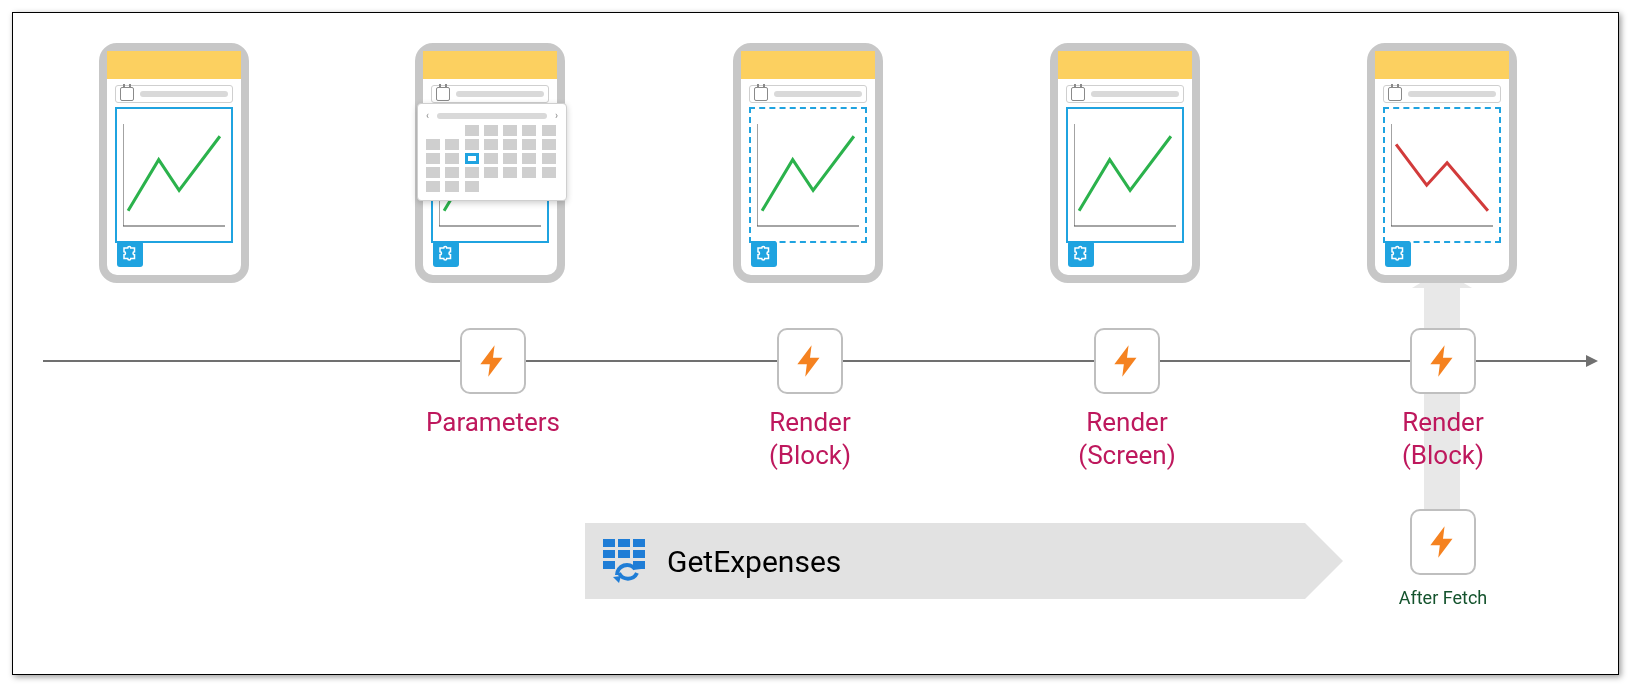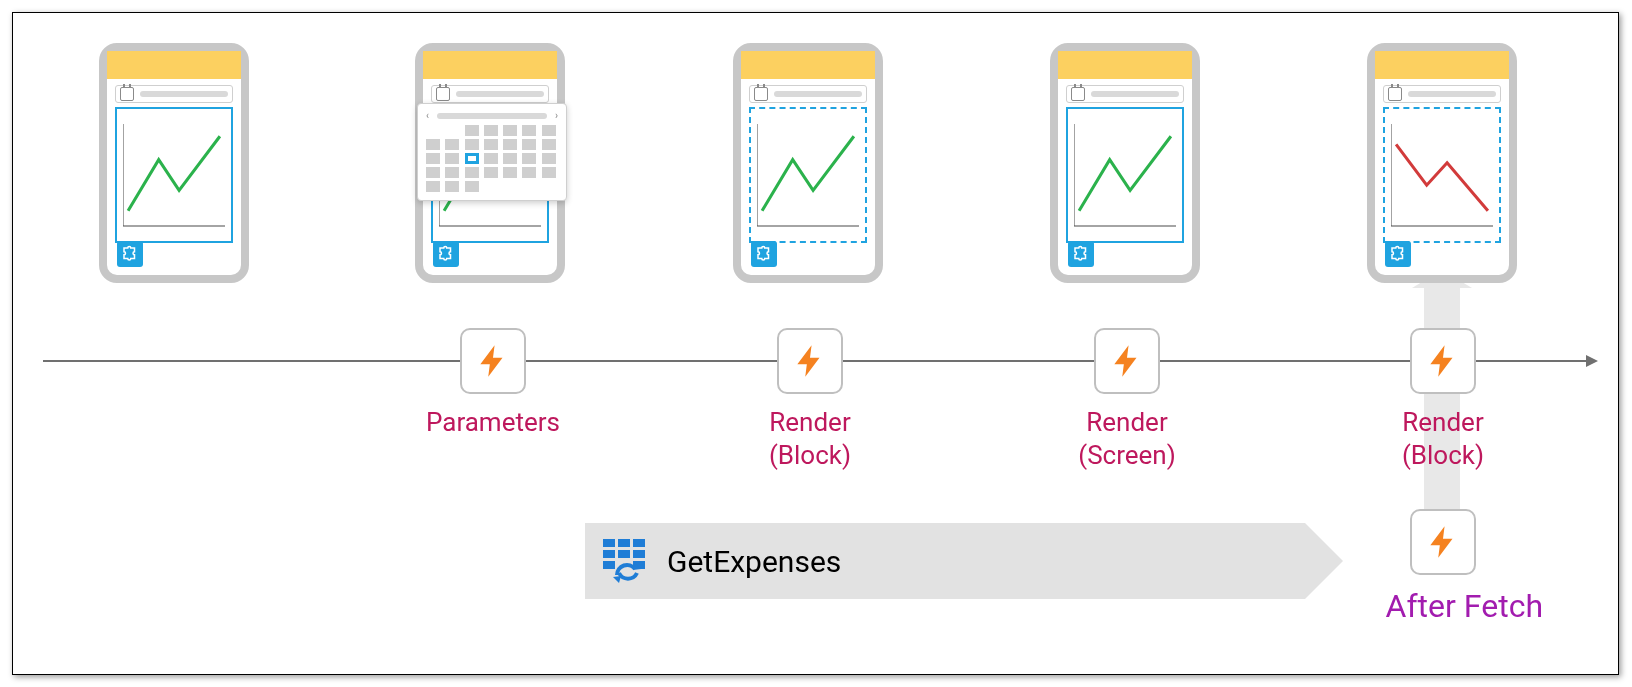"After Fetch" .afterfetch { color: #a21caf -> #14532d; font-size: 32px -> 18px; text-align: right -> center }
